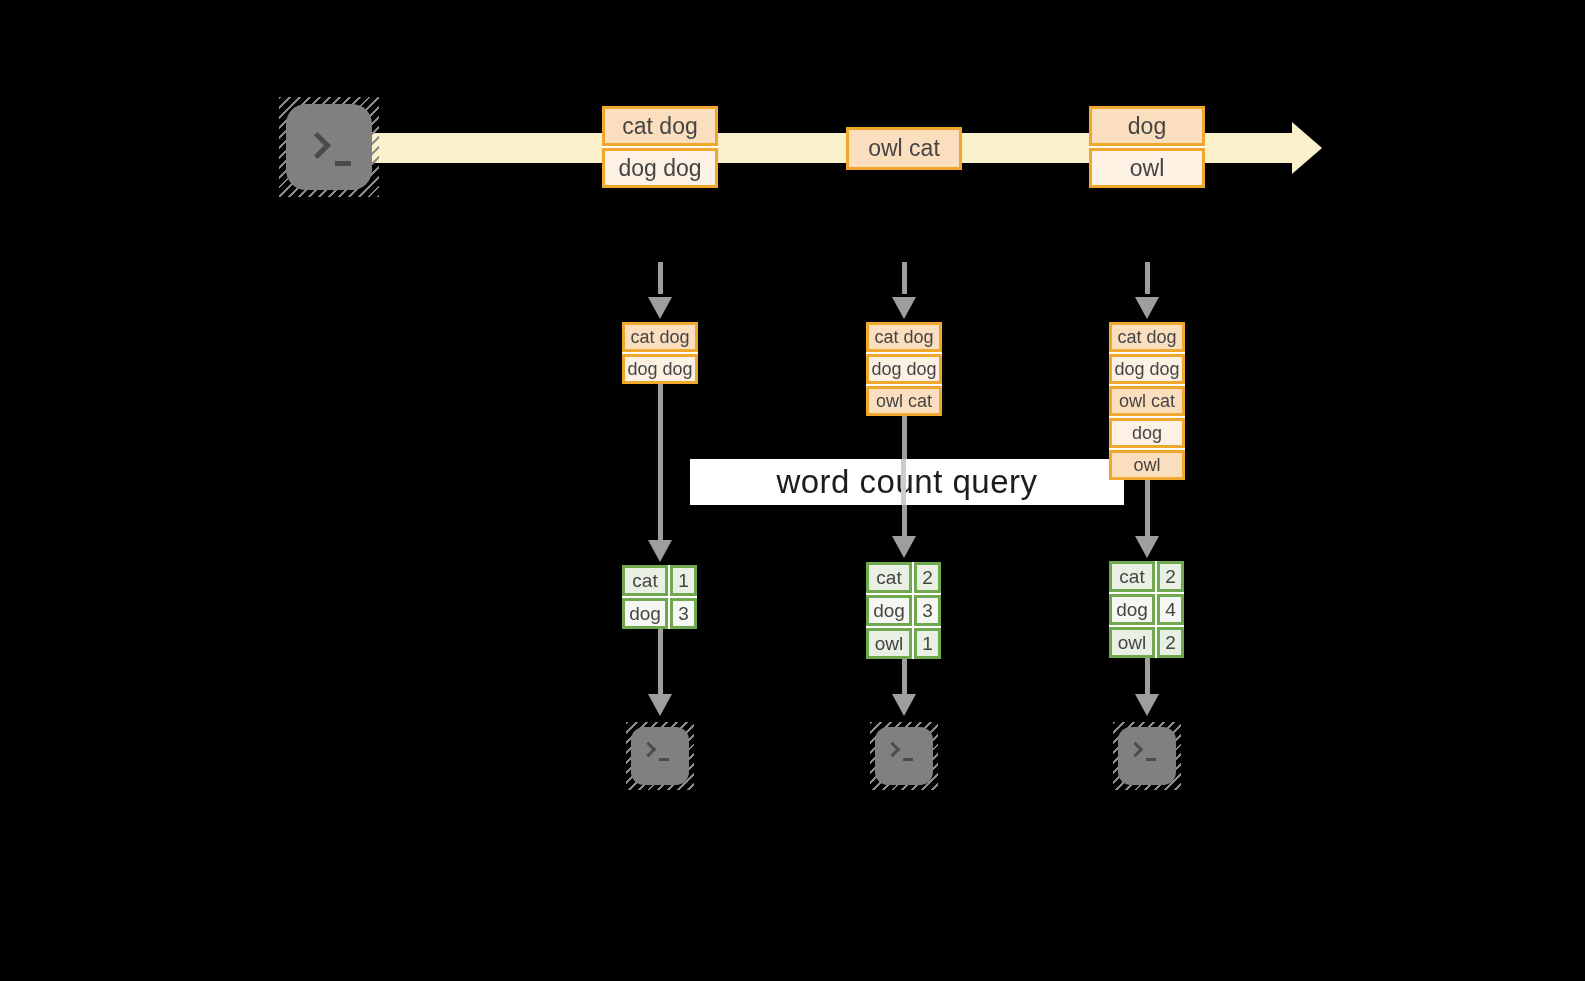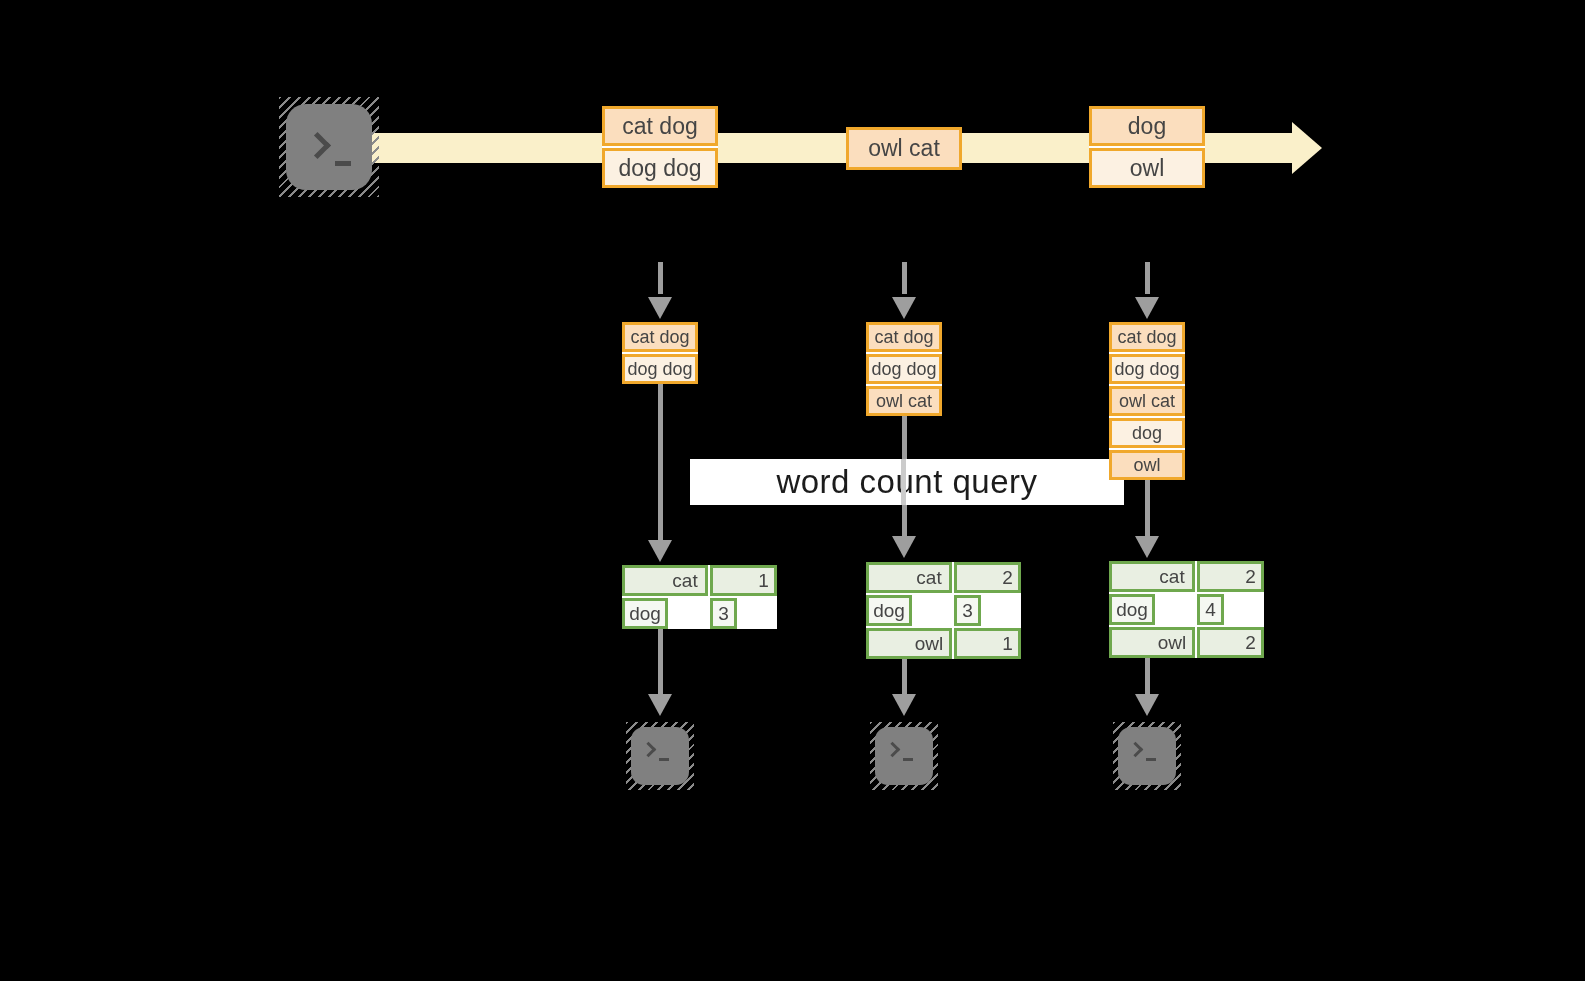"cat" .g-dark { padding-left: 40px -> none }
